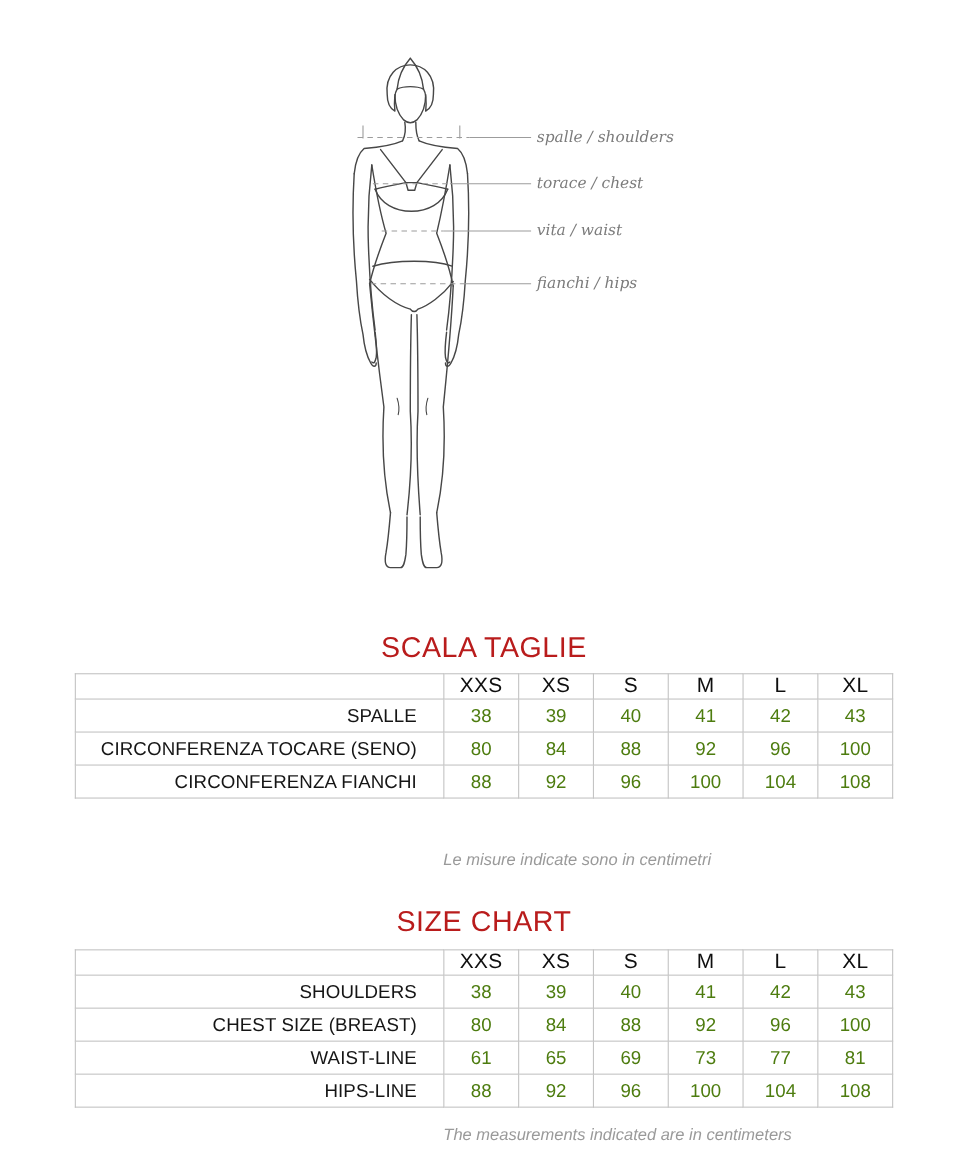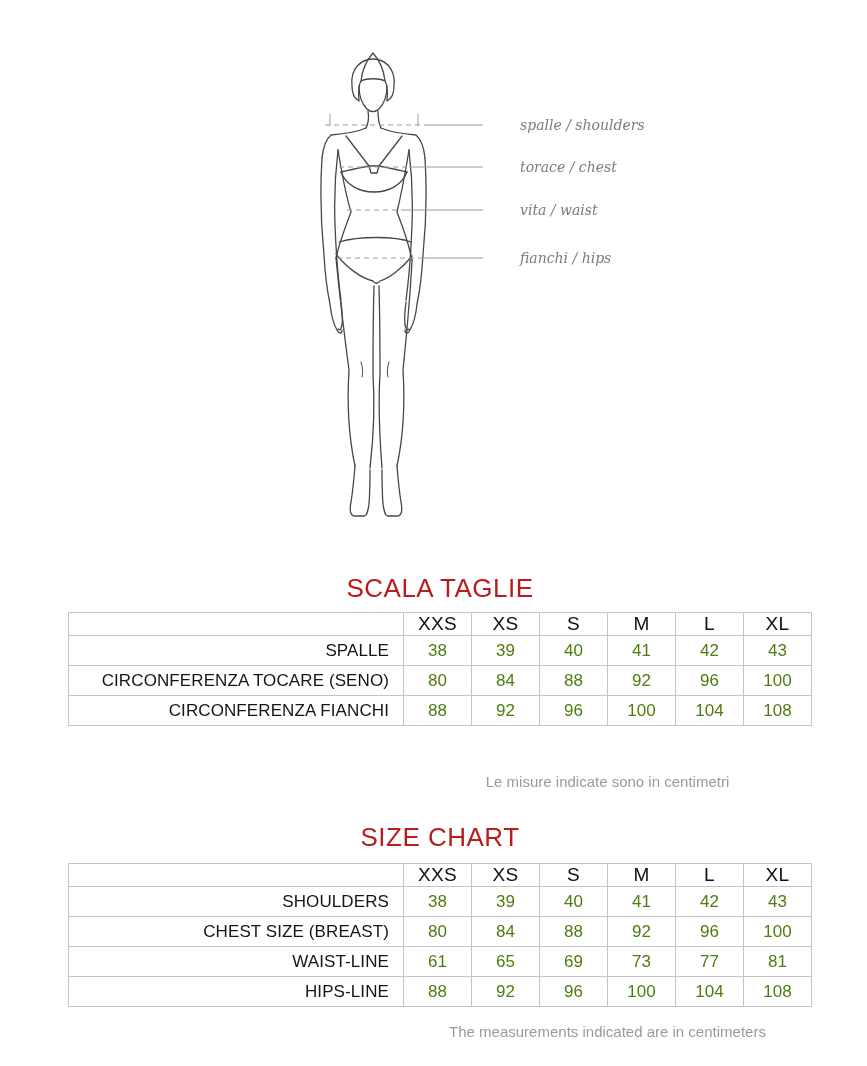"spalle / shoulders" .meas-label { margin-left: 32px -> none }
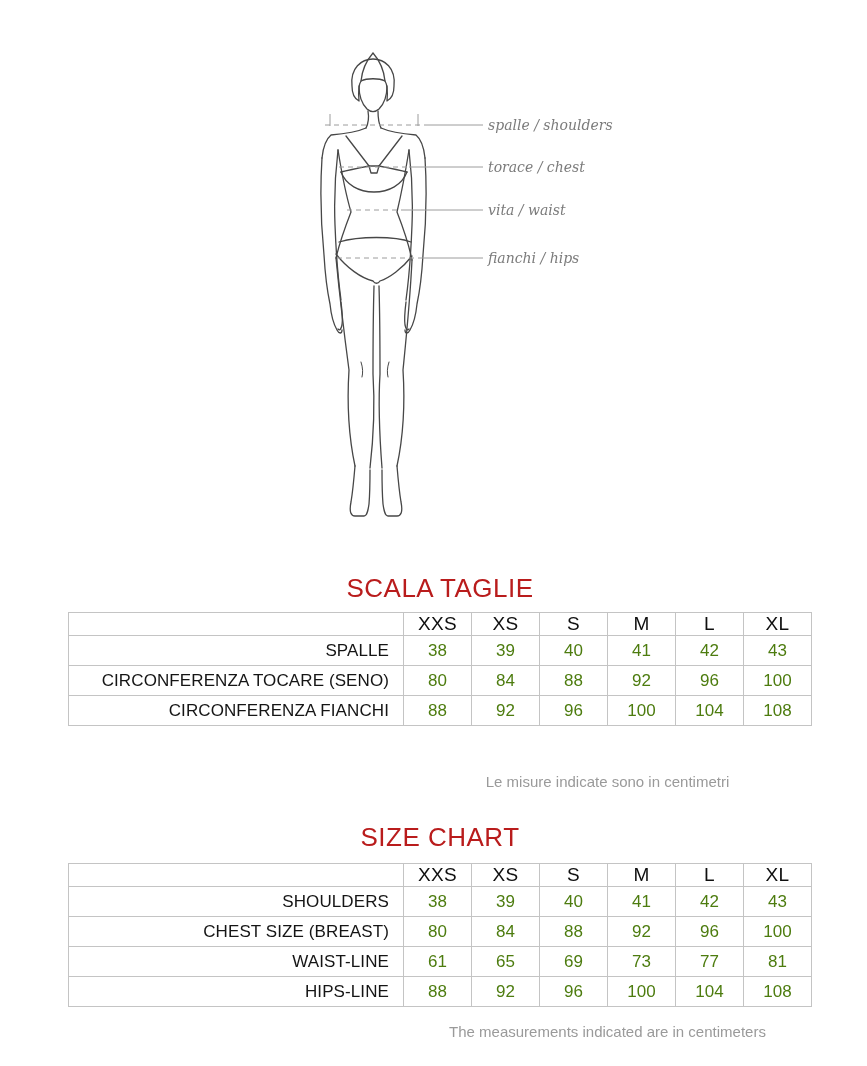"SPALLE" .label-cell { padding-right: 14px -> 24px }
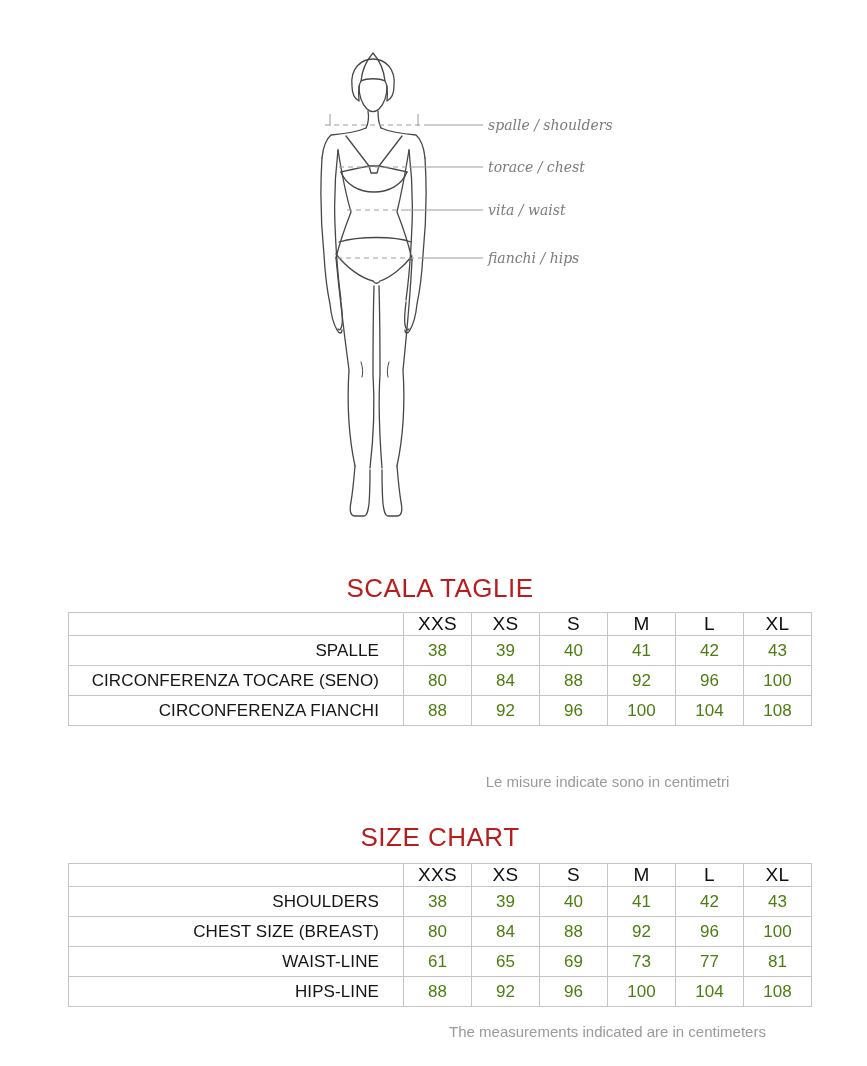"Le misure indicate sono in" .footnote { font-style: none -> italic; text-align: center -> left }
